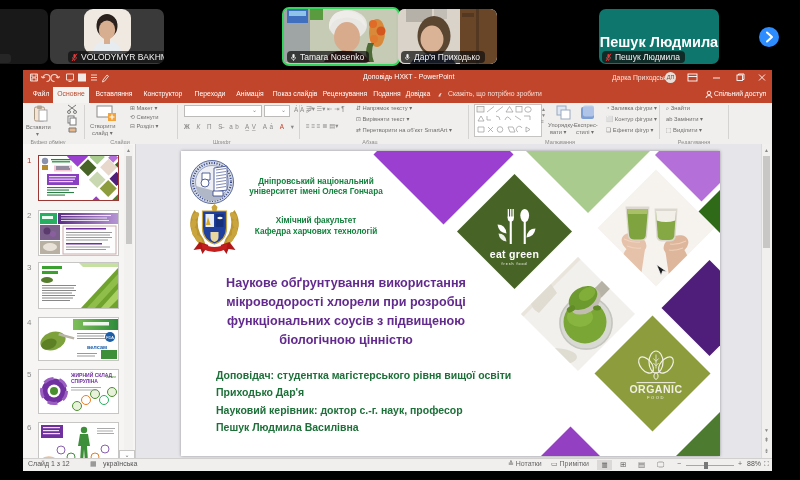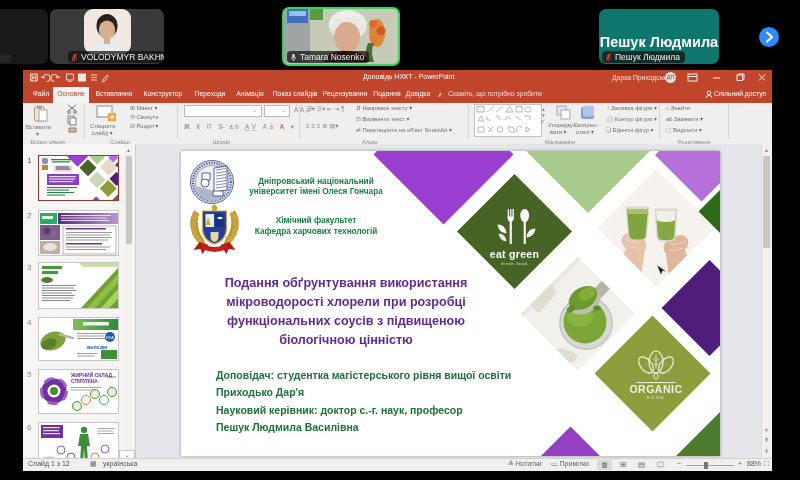"Дар'я Приходько" div.tile { html: none -> <div> <svg> <rect></rect> <rect></rect> <rect></rect> <rect></rect> <rect></rect> <rect></rect> <ellipse></ellipse> <ellipse></ellipse> <path></path> <path></path> </svg> <div><svg> <rect></rect> <path></path> </svg>Дар'я Приходько</div> </div> }
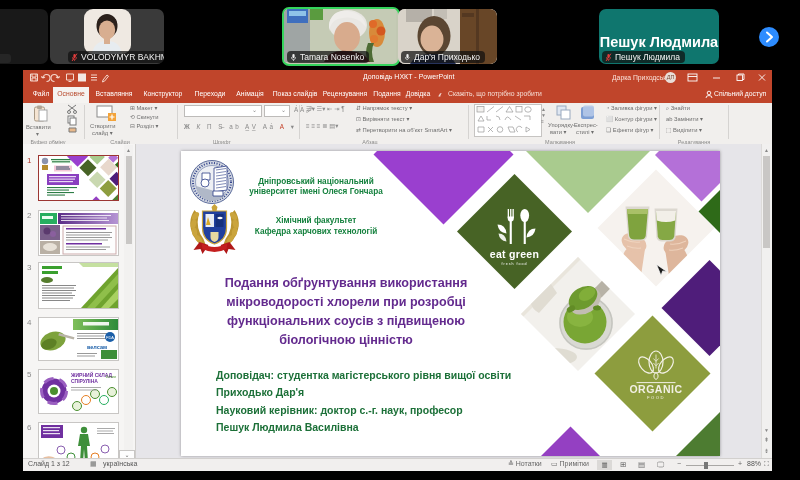"Подання обґрунтування використання" div.ab { text: Подання -> Наукове }
